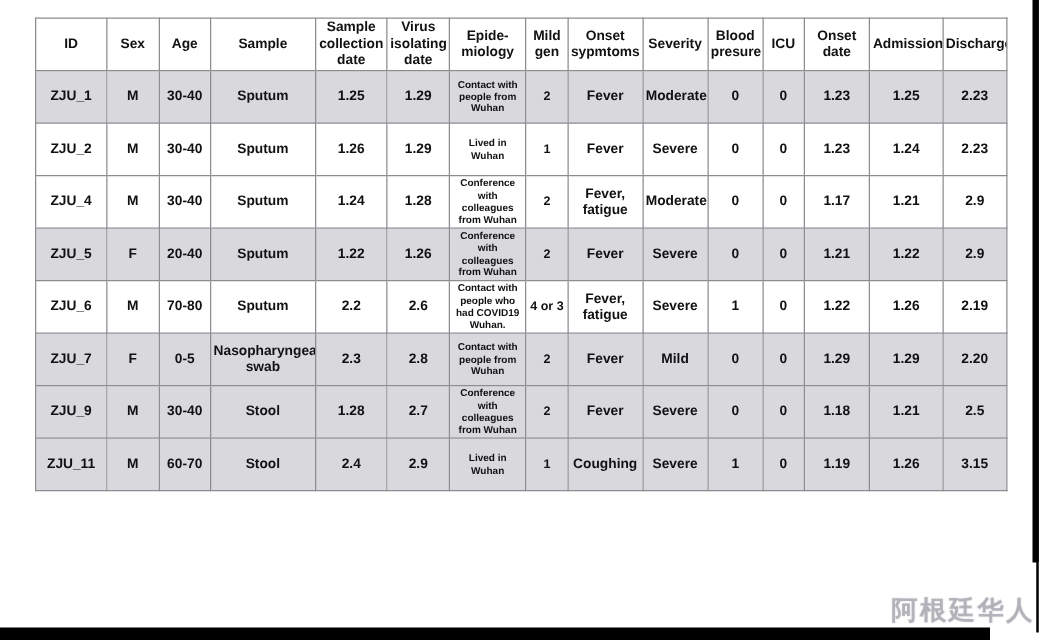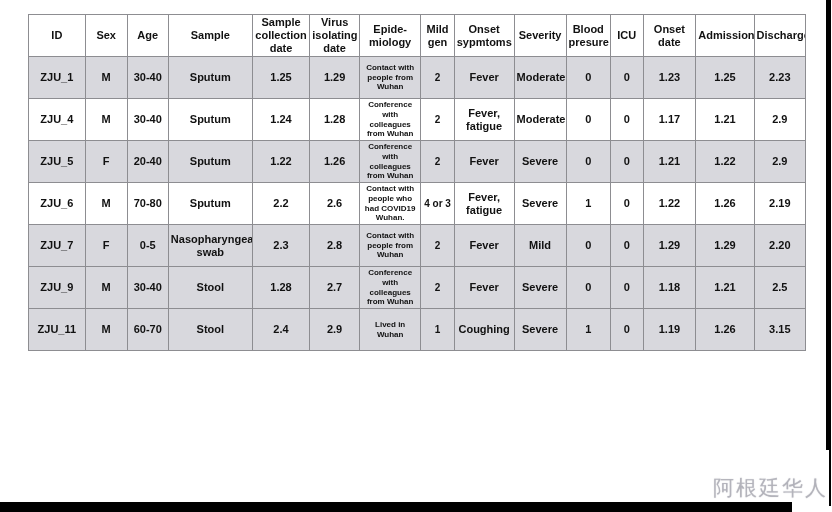"ZJU_2" tr { html: none -> <tr> <td>ZJU_2</td> <td>M</td> <td>30-40</td> <td>Sputum</td> <td>1.26</td> <td>1.29</td> <td>Lived in Wuhan</td> <td>1</td> <td>Fever</td> <td>Severe</td> <td>0</td> <td>0</td> <td>1.23</td> <td>1.24</td> <td>2.23</td> </tr> }
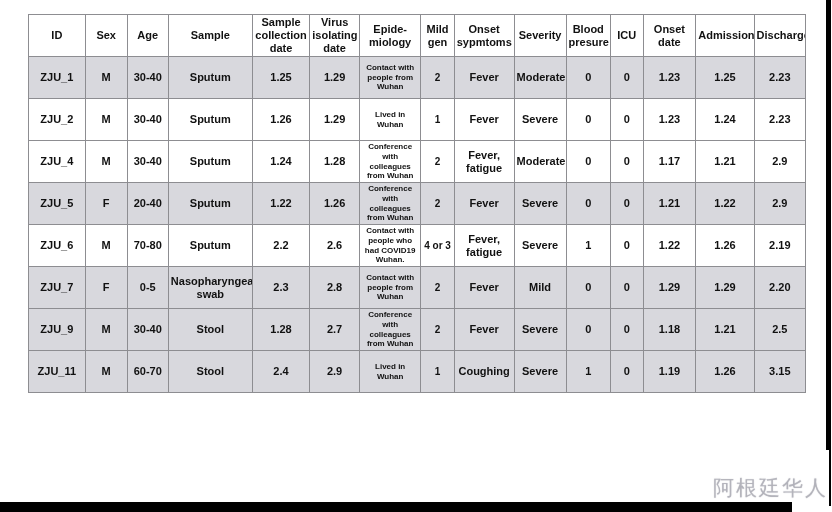"阿根廷华人" .watermark { font-weight: normal -> bold }
